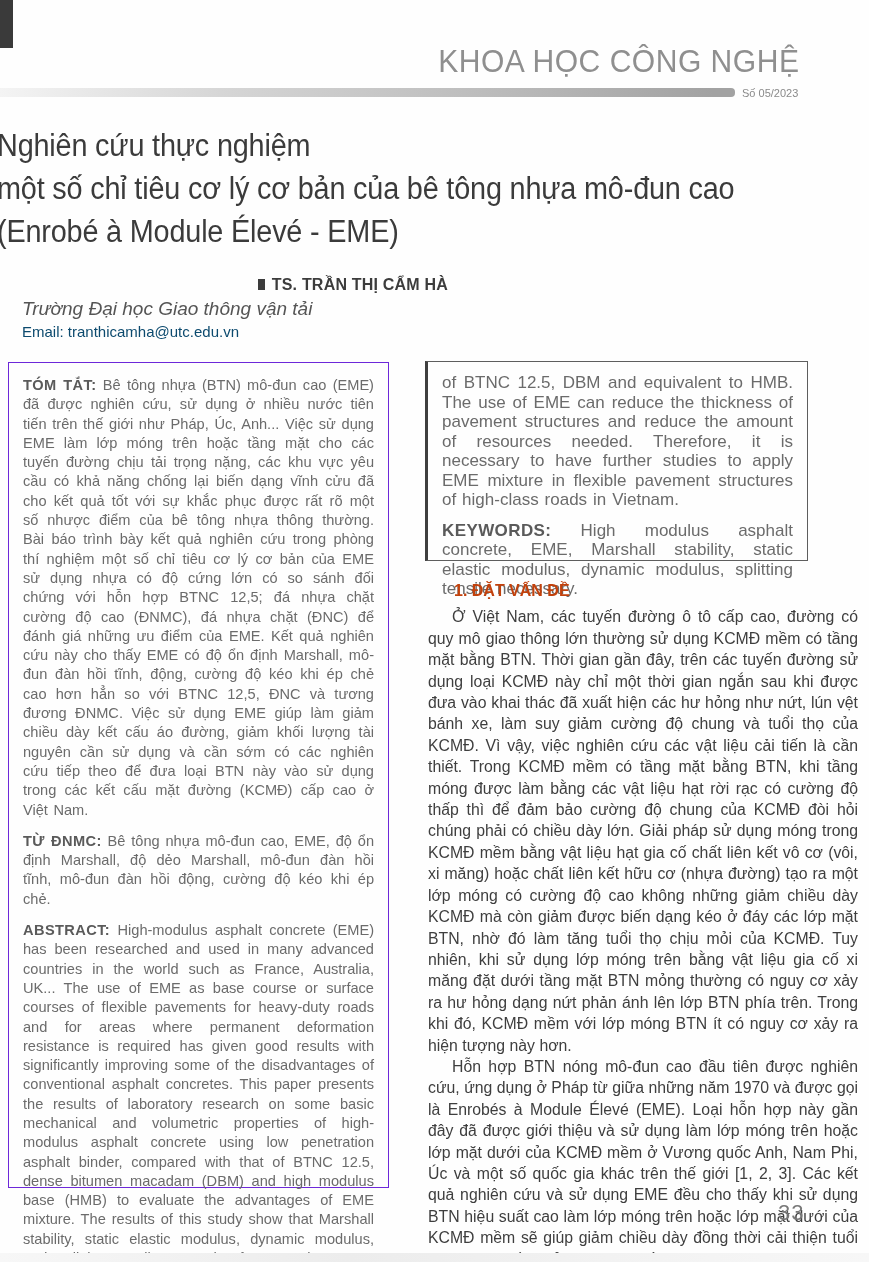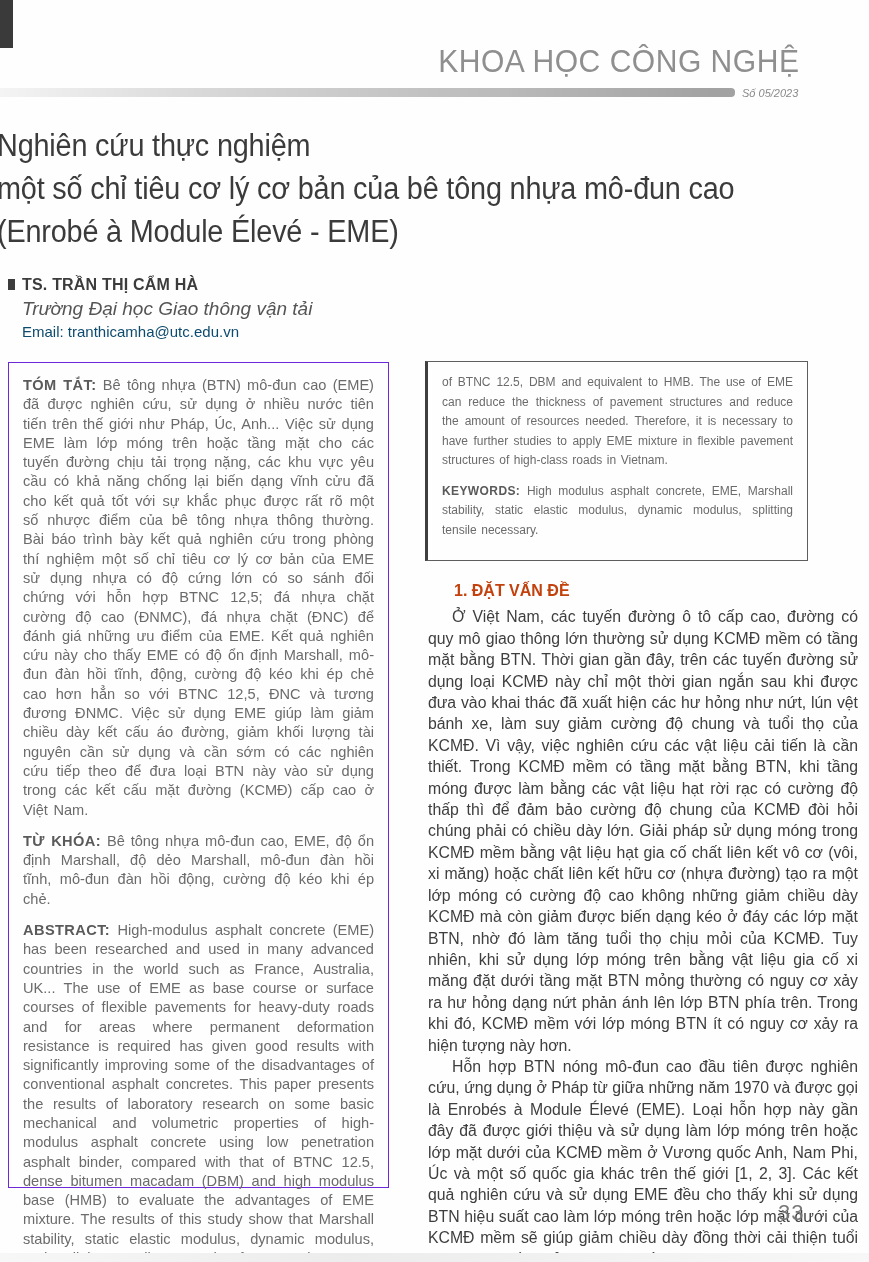"Số 05/2023" .header-bar { font-style: italic -> none }
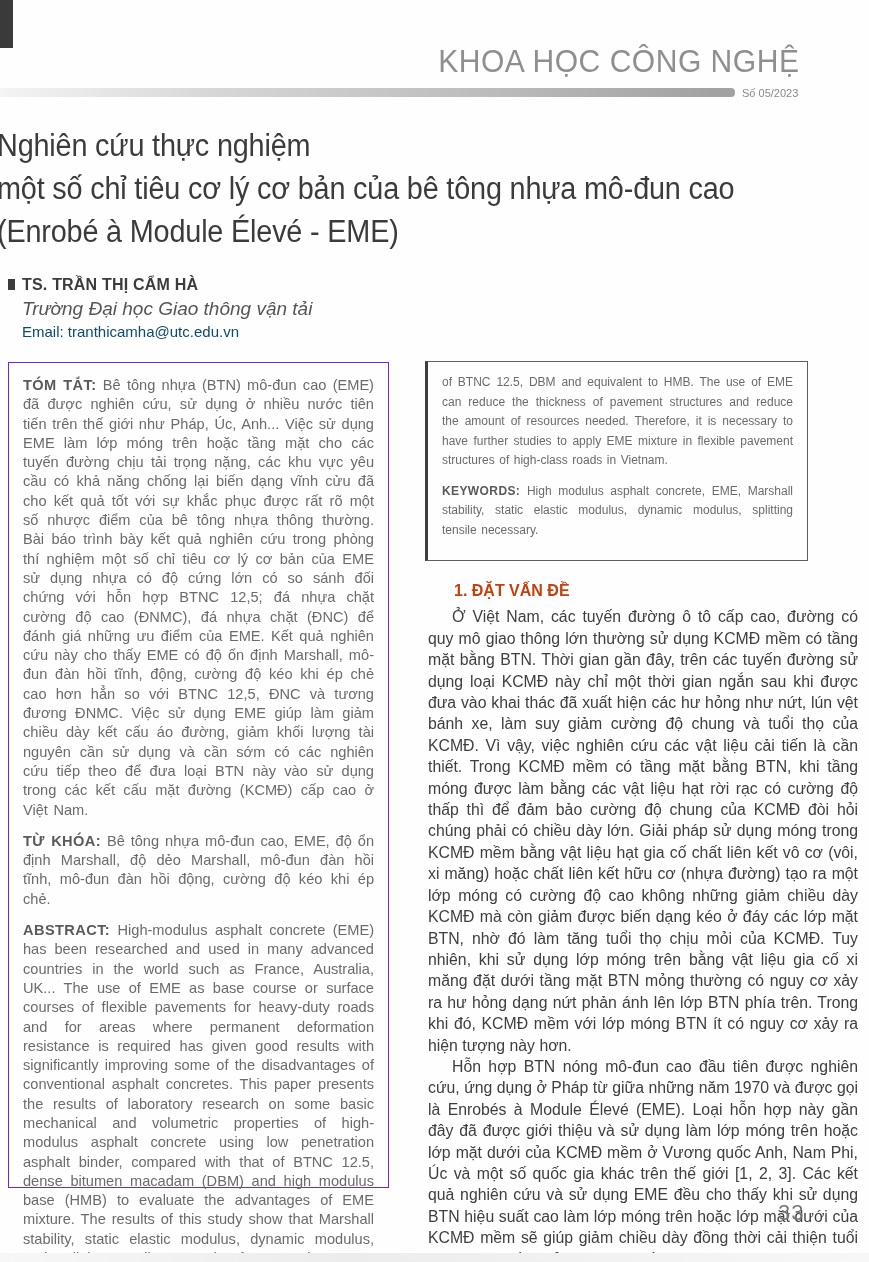"TS. TRẦN THỊ CẨM HÀ" .author-name { text-align: none -> right }
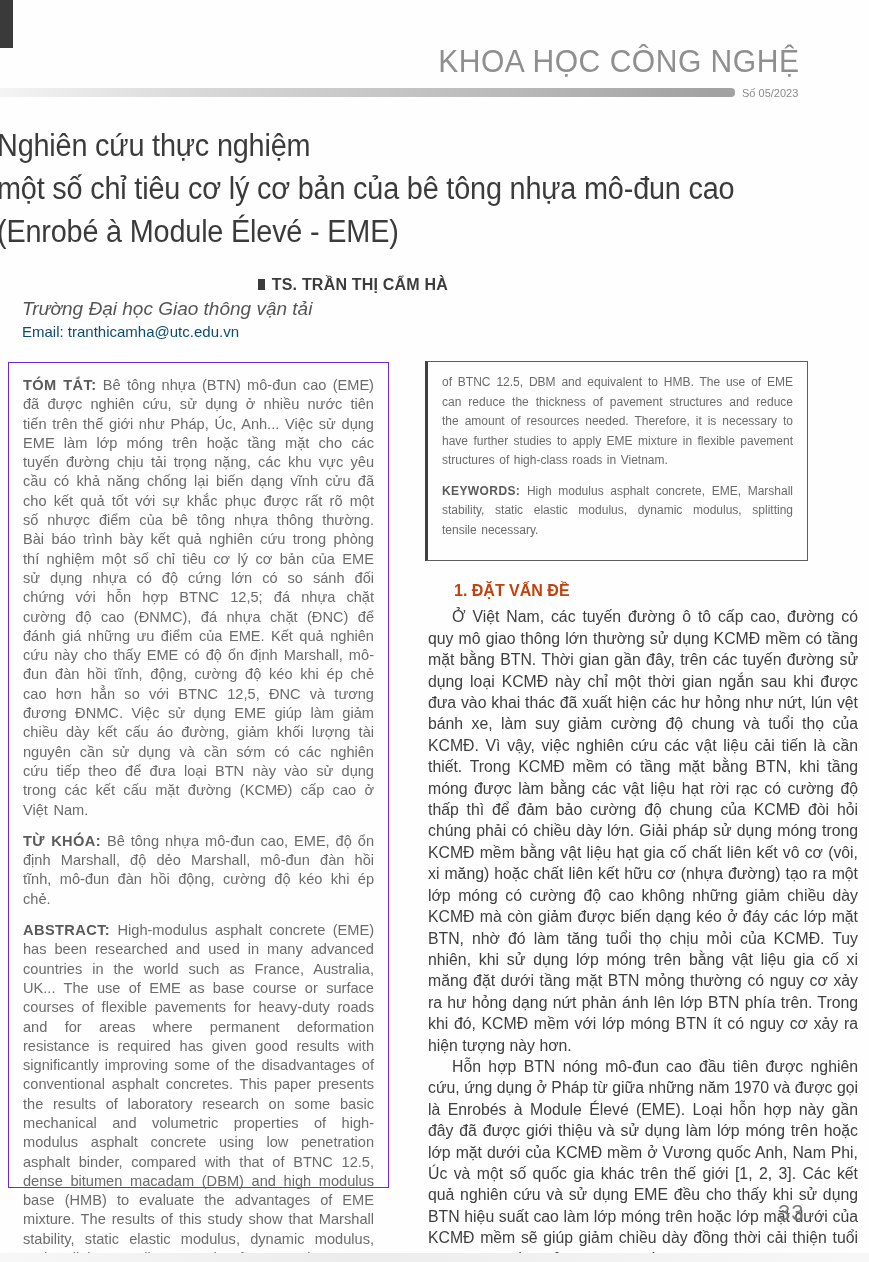"of BTNC 12.5, DBM and" .box-right { font-size: 12px -> 17px }
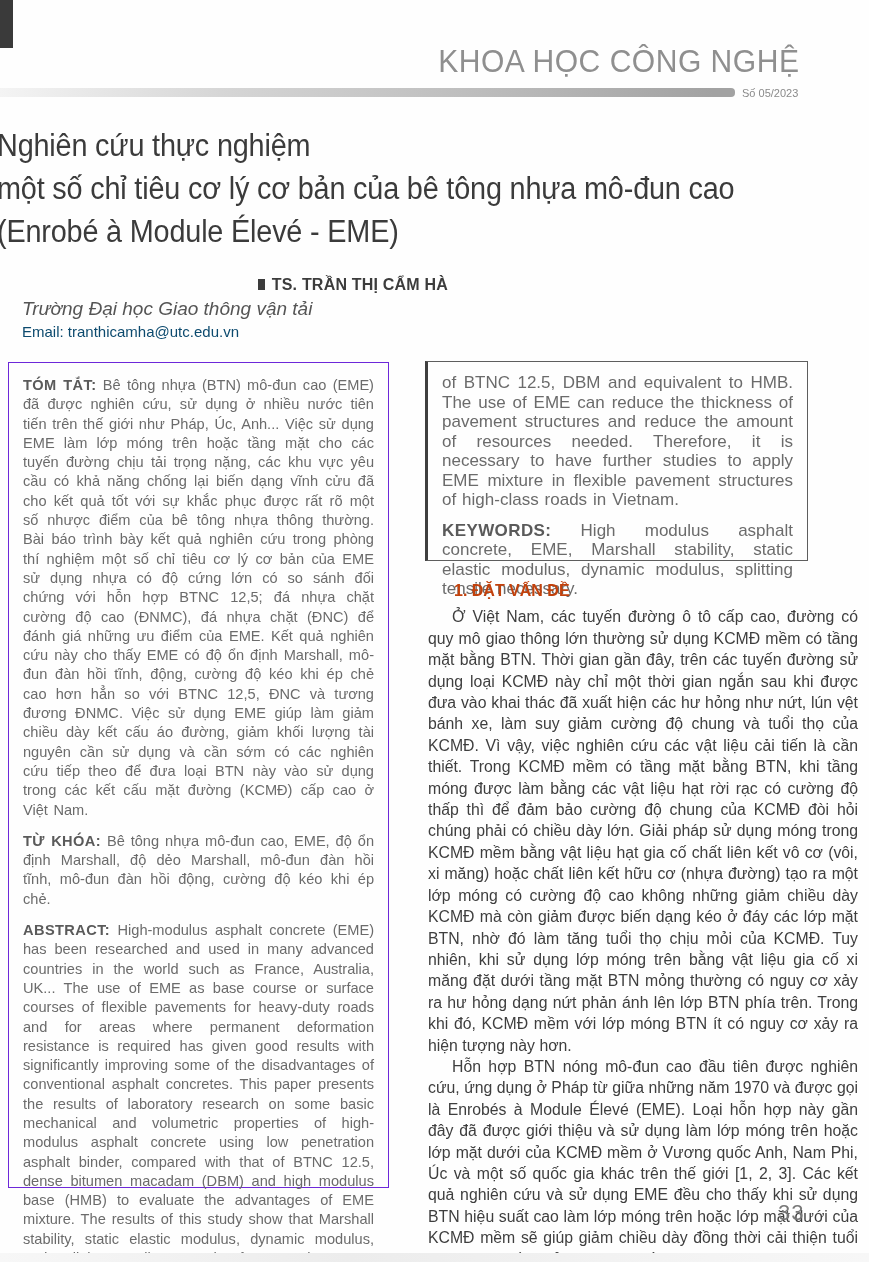"TỪ KHÓA:" span.lbl { text: KHÓA -> ĐNMC }
